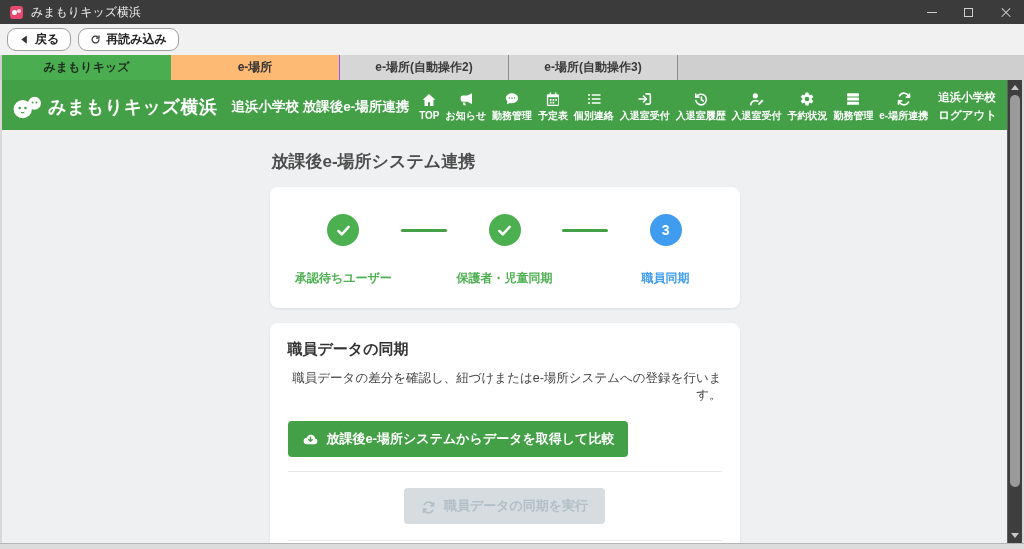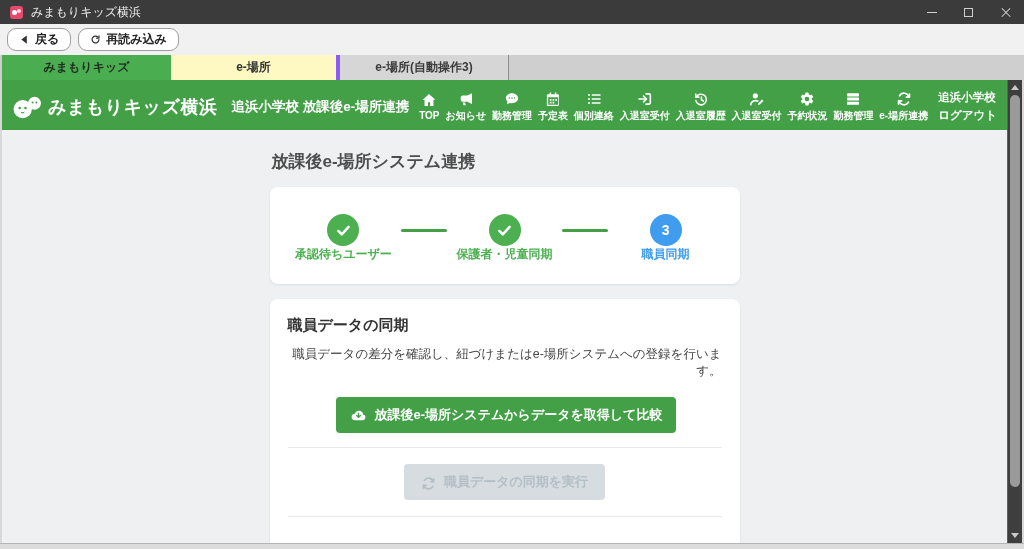"e-場所" .tab.cream { background: #fef9c3 -> #fdba74; border-right: 4px solid #8b5cf6 -> 1px solid #8b5cf6 }
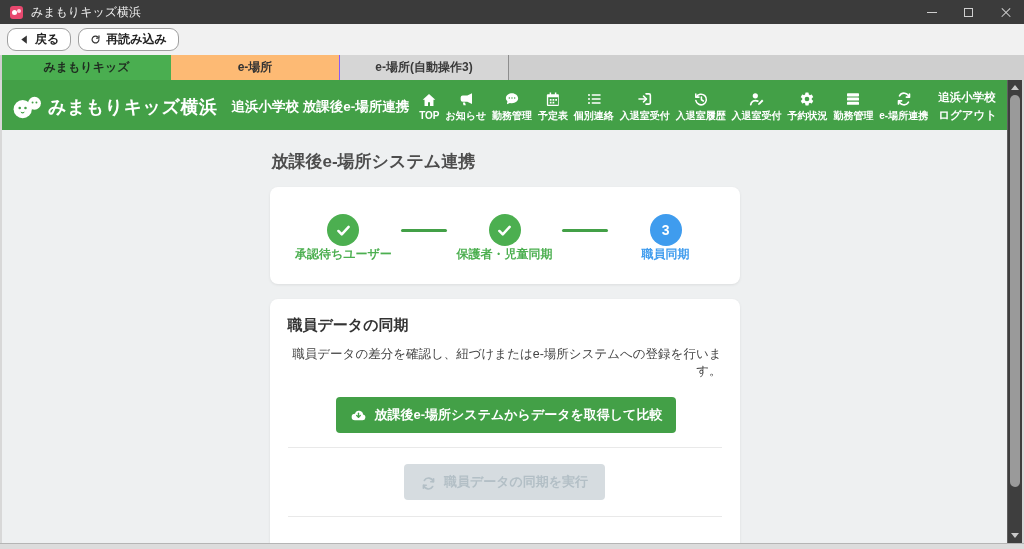"e-場所(自動操作2)" div.tab { html: none -> <div> <span>e-場所(自動操作2)</span> </div> }
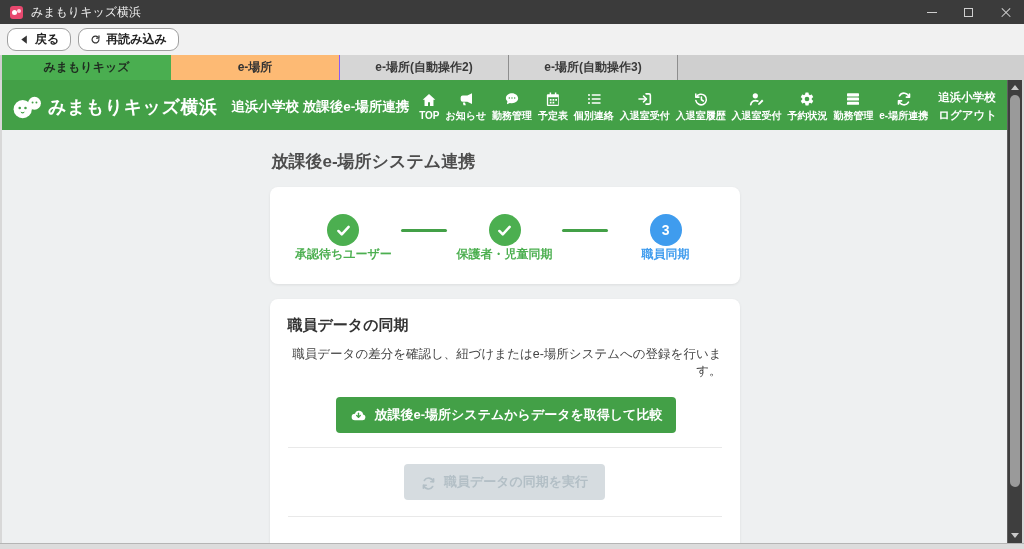"承認待ちユーザー" .step-label { margin-top: 0 -> 24px }
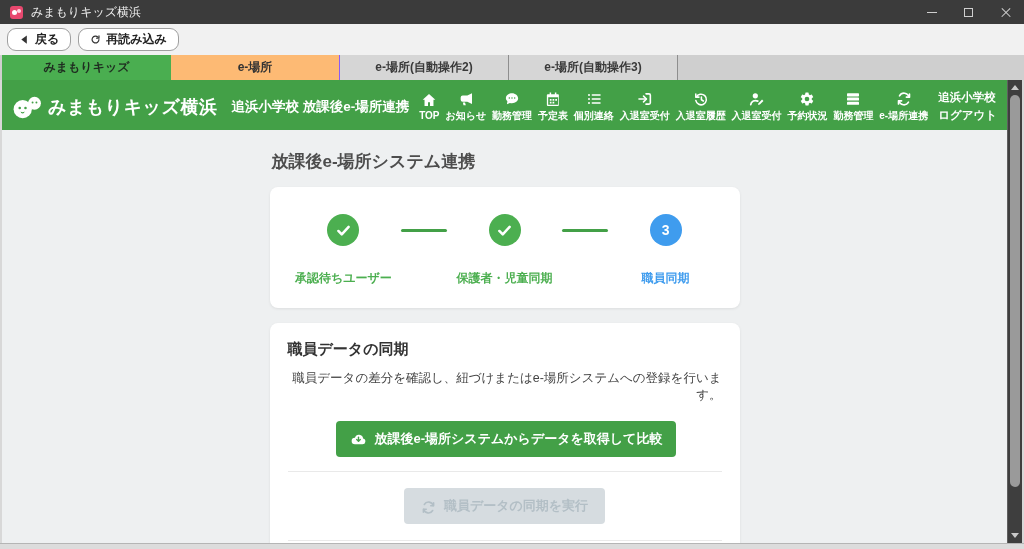"放課後e-場所システムからデータを取得して比較" .btn { margin-left: 48px -> none }
